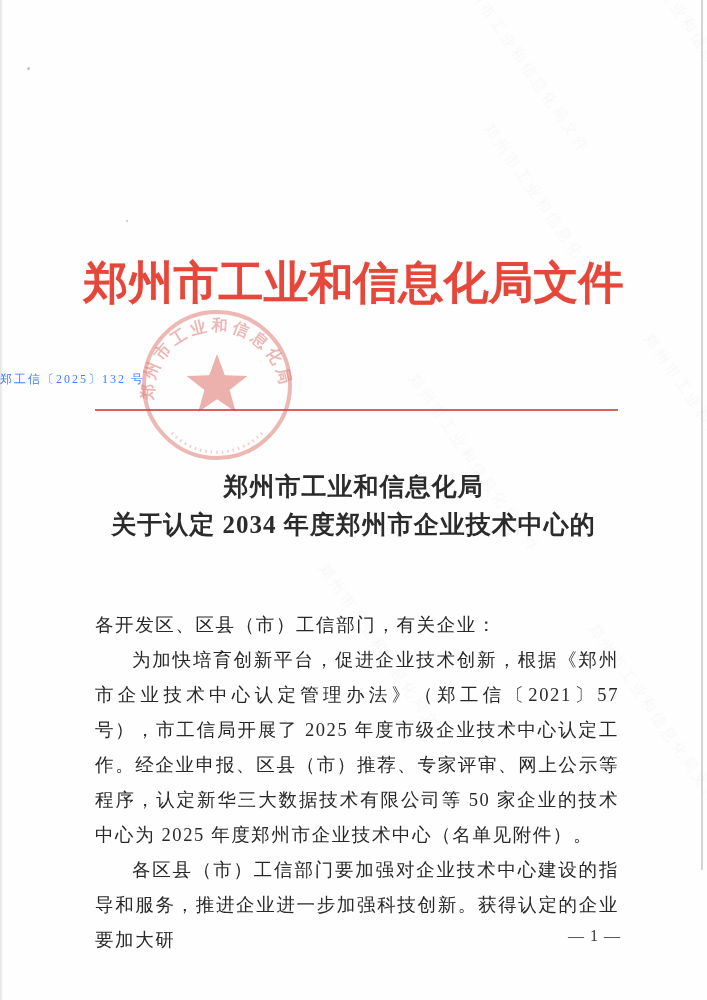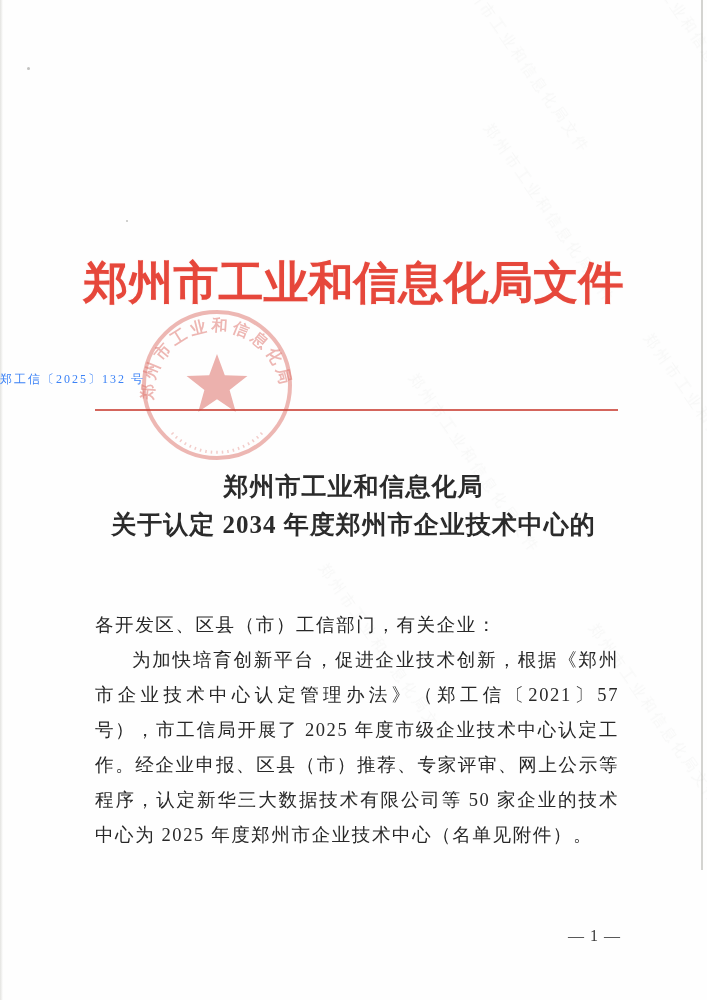"各区县（市）工信部门要加强对企业技术中心建设的指导和服务，推进企业进一步加强科技" p { html: none -> <p>各区县（市）工信部门要加强对企业技术中心建设的指导和服务，推进企业进一步加强科技创新。获得认定的企业要加大研</p> }
